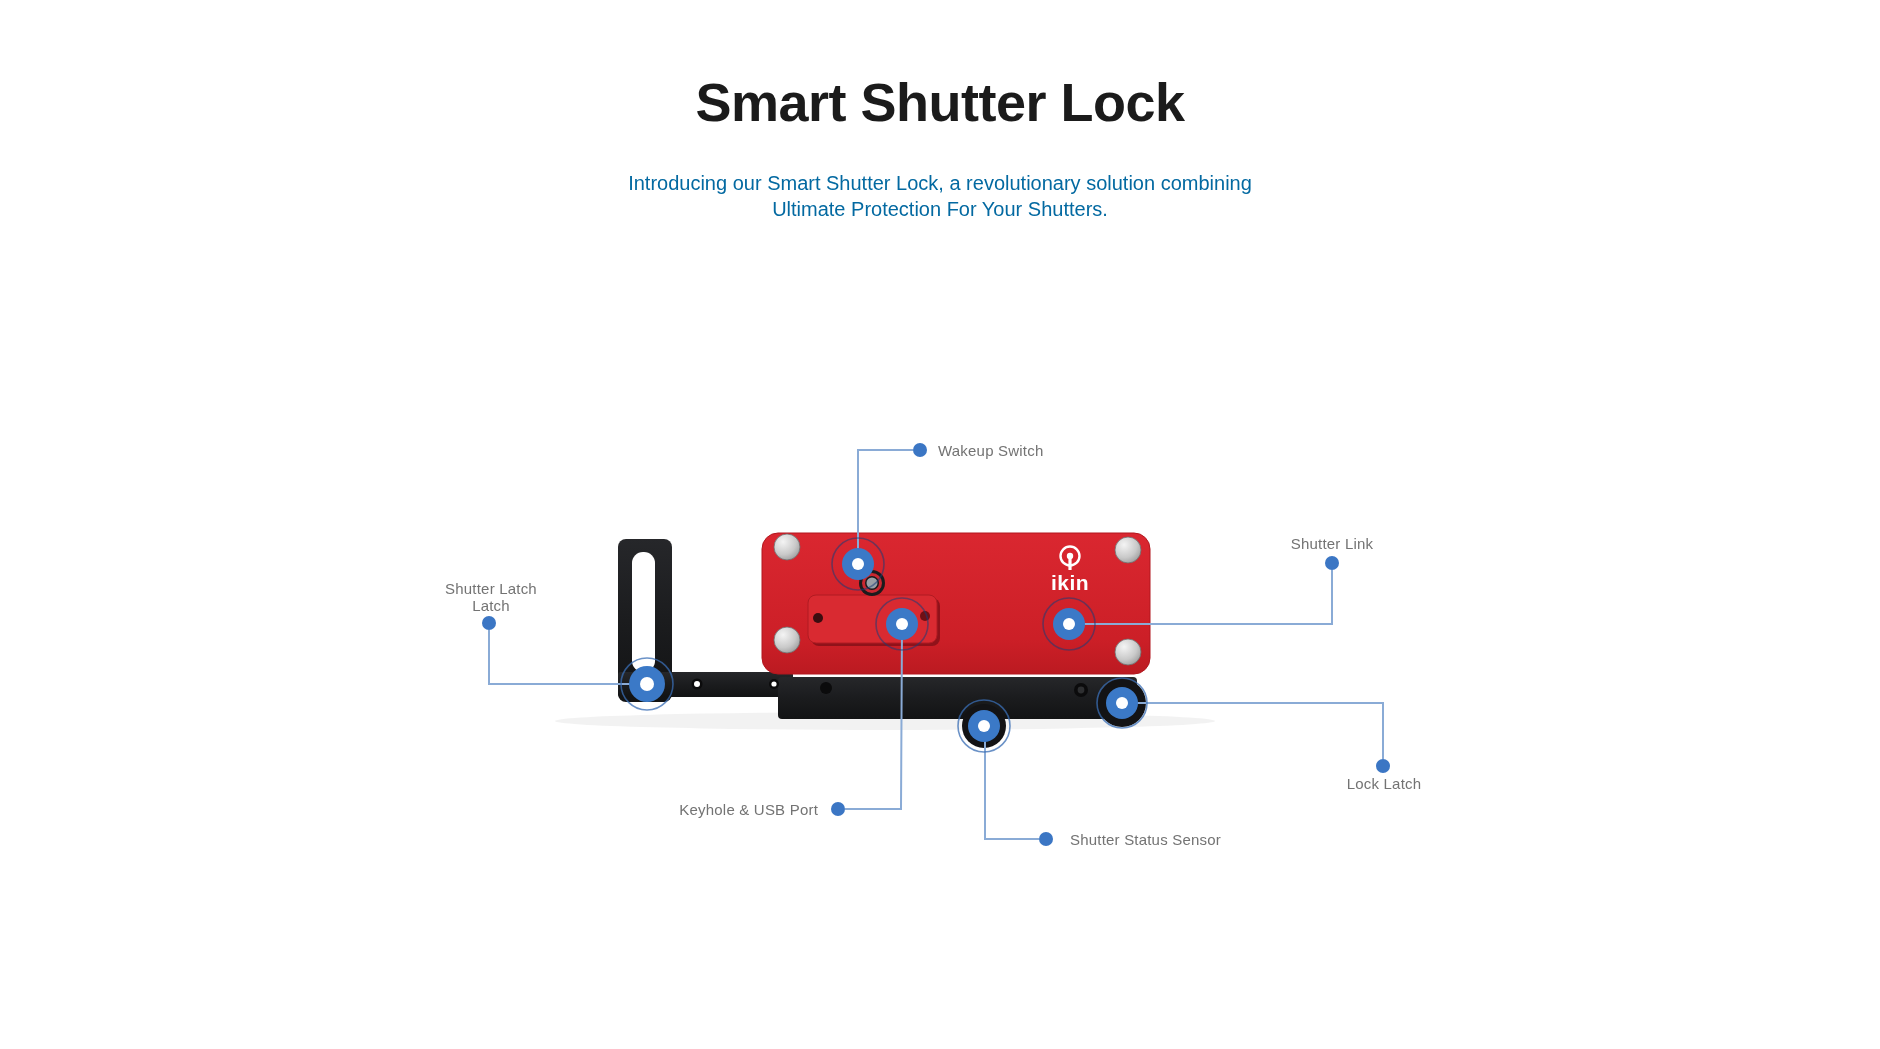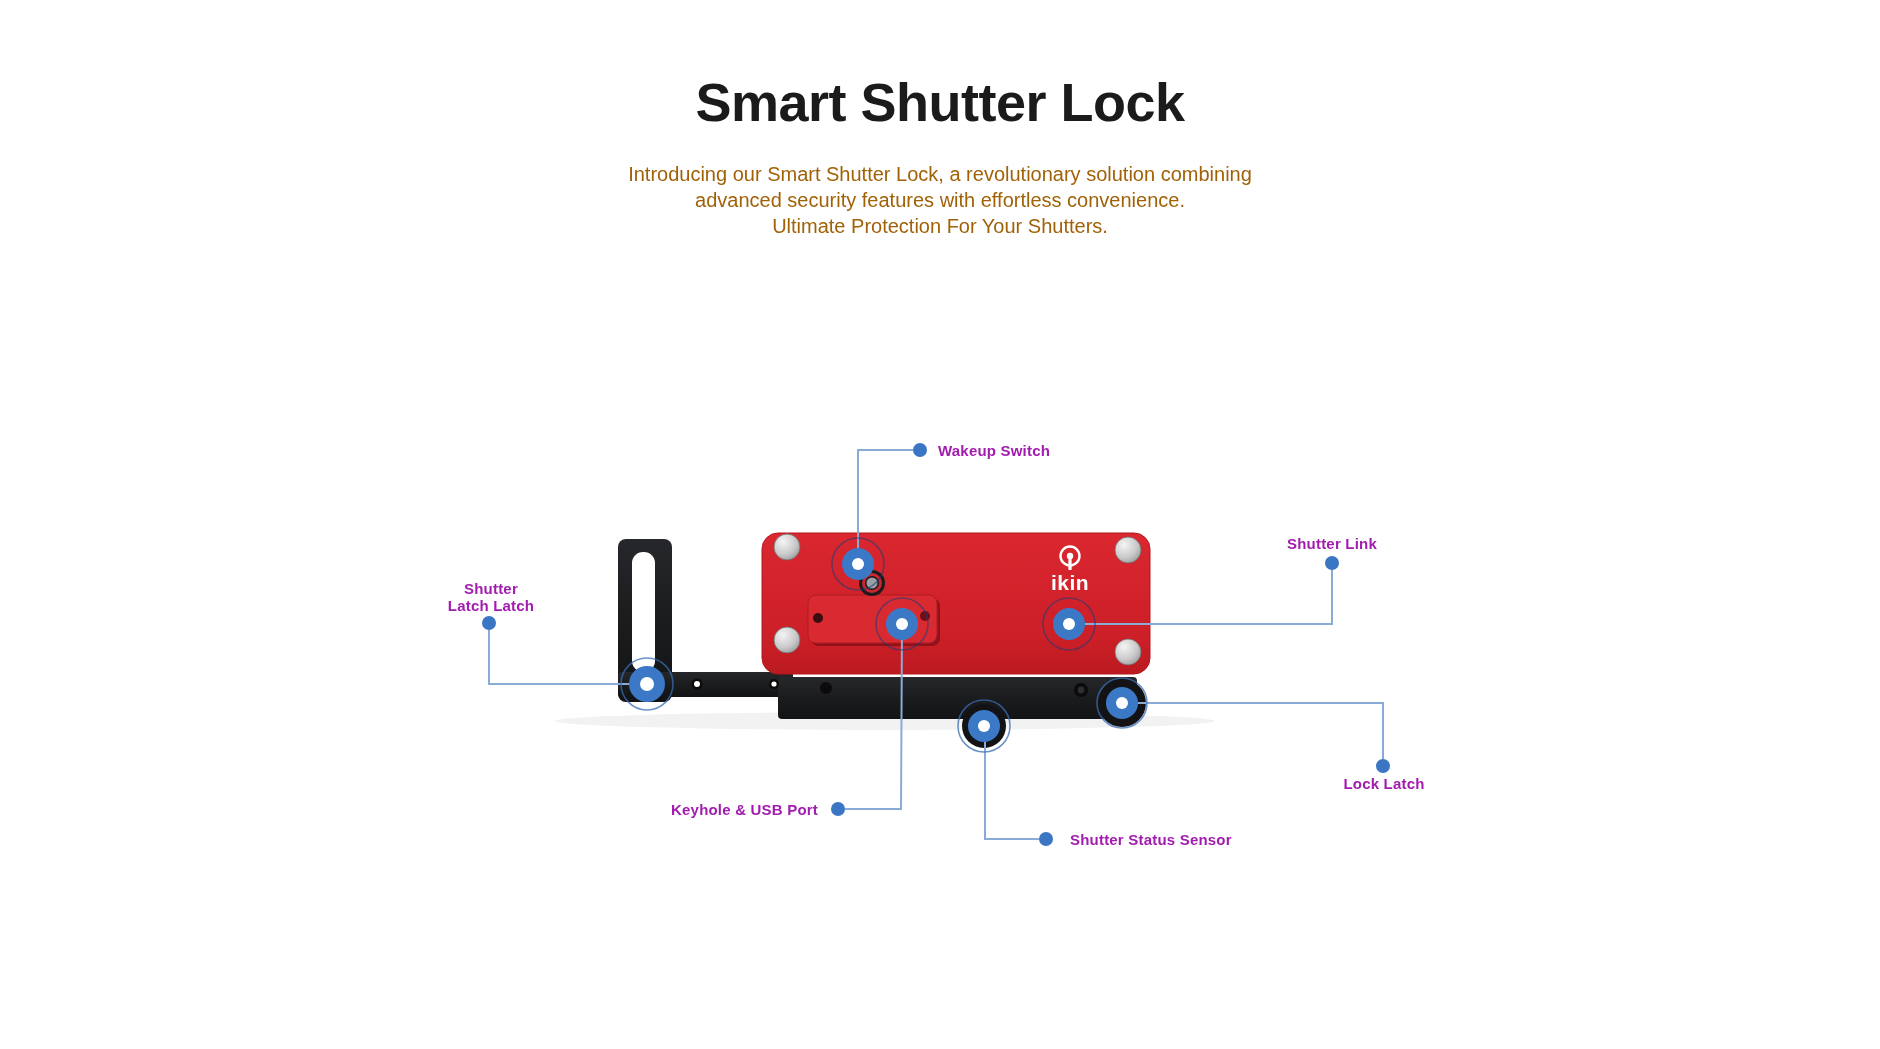"Introducing our Smart Shutter Lock," .page-subtitle { color: #a16207 -> #0369a1; top: 161px -> 170px }
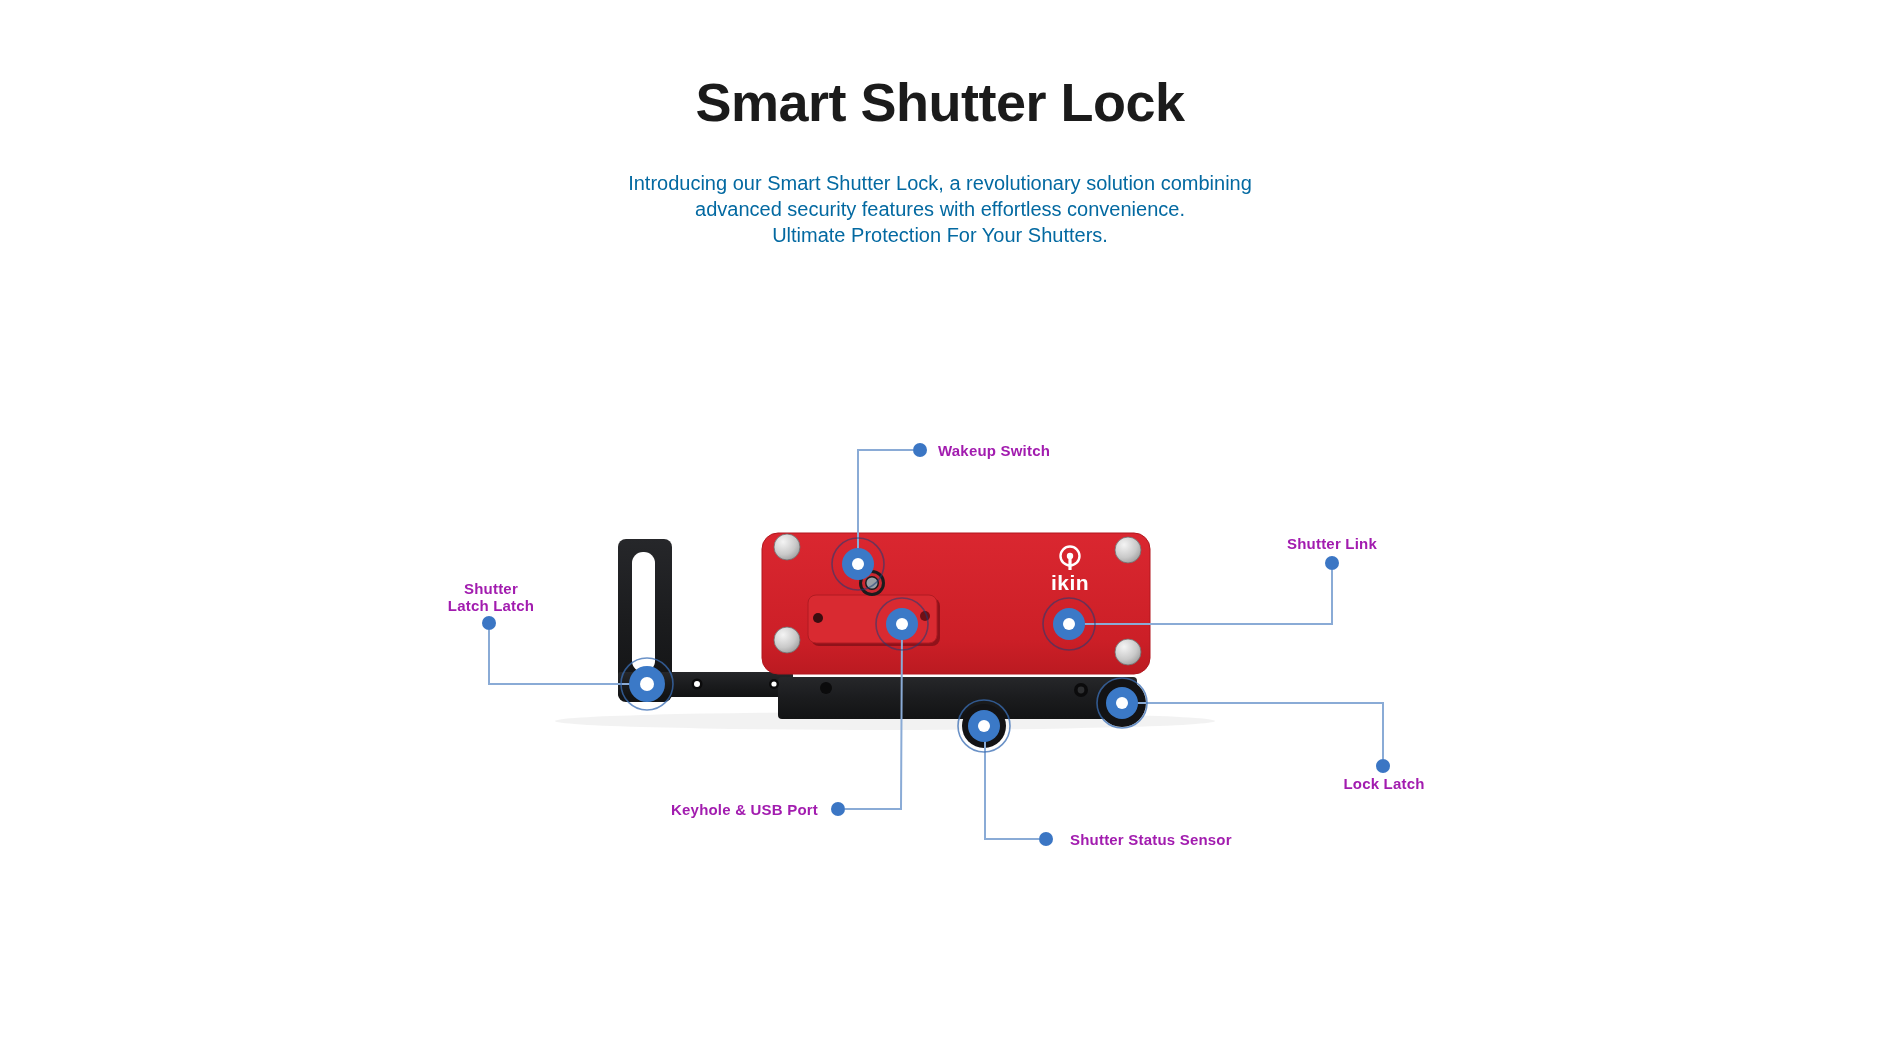"advanced security features with" div { html: <div>advanced security features with effortless convenience.</div> -> none }
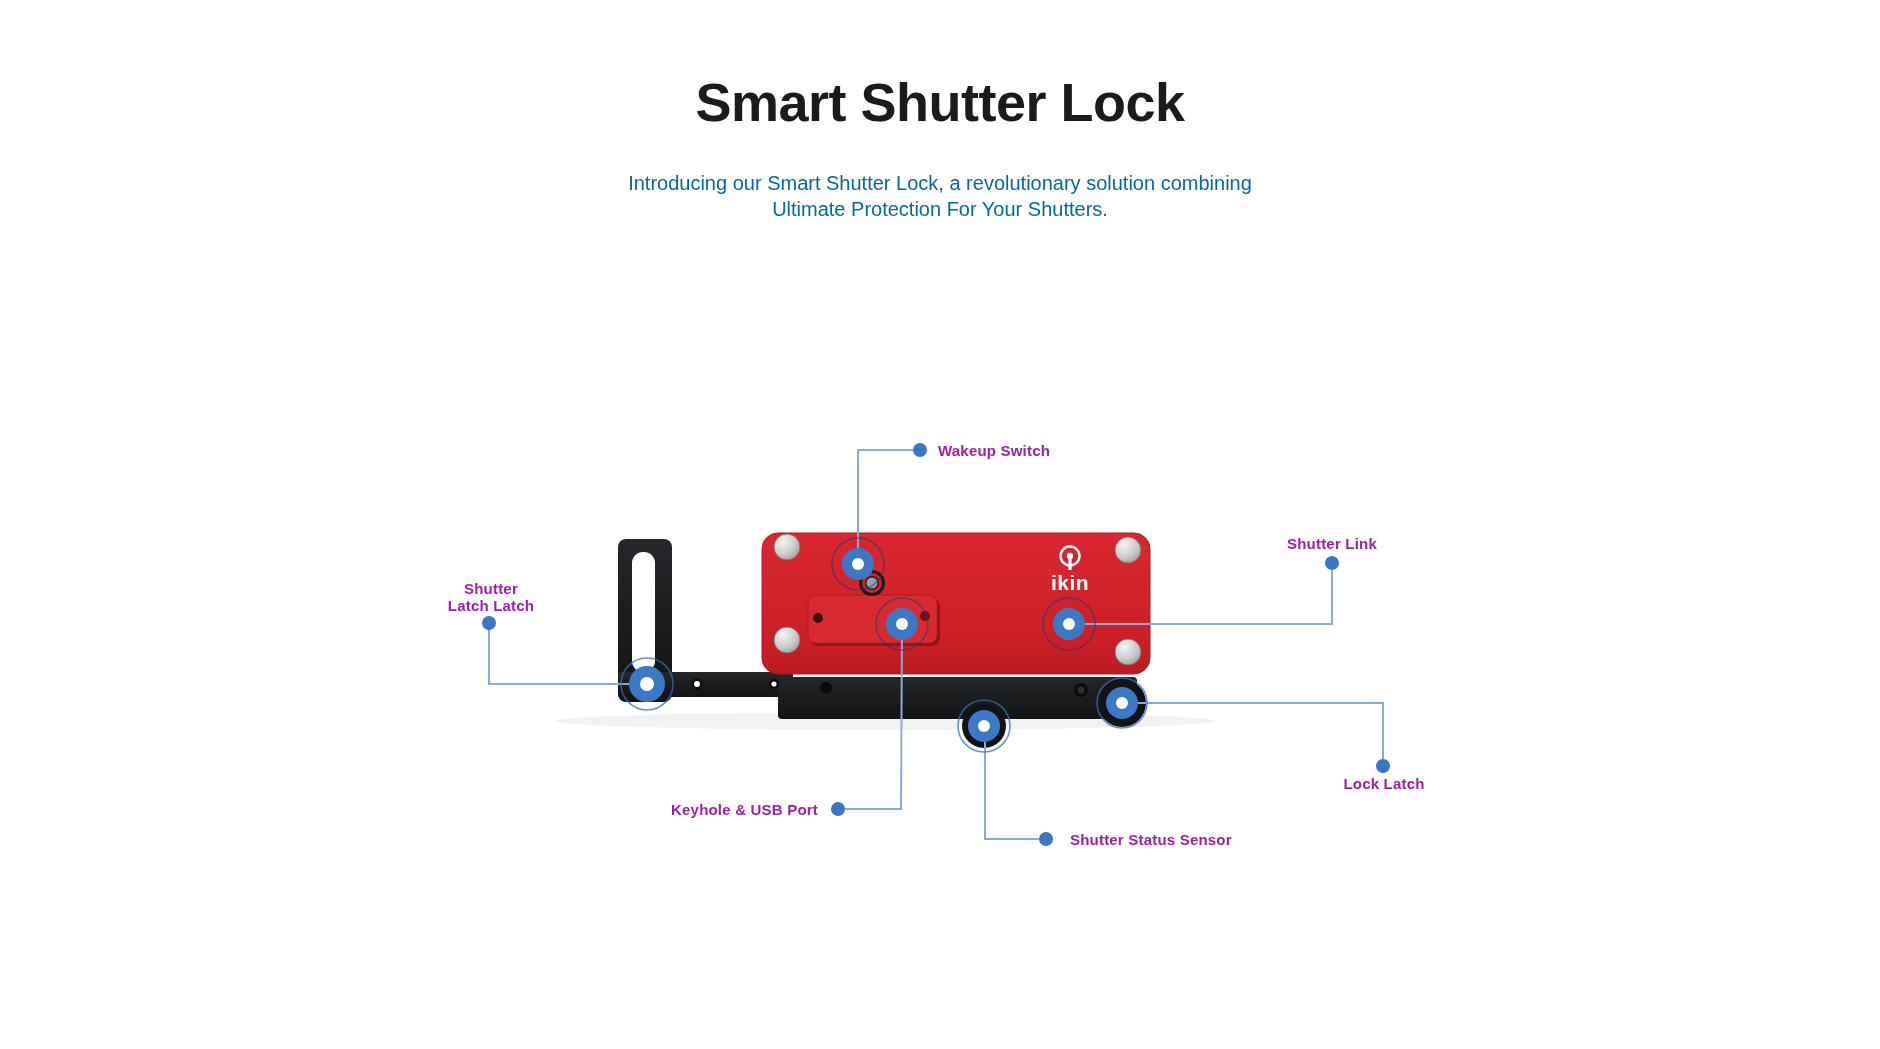"Wakeup Switch" .callout-label { color: #a21caf -> #737373; font-weight: 700 -> 400 }
